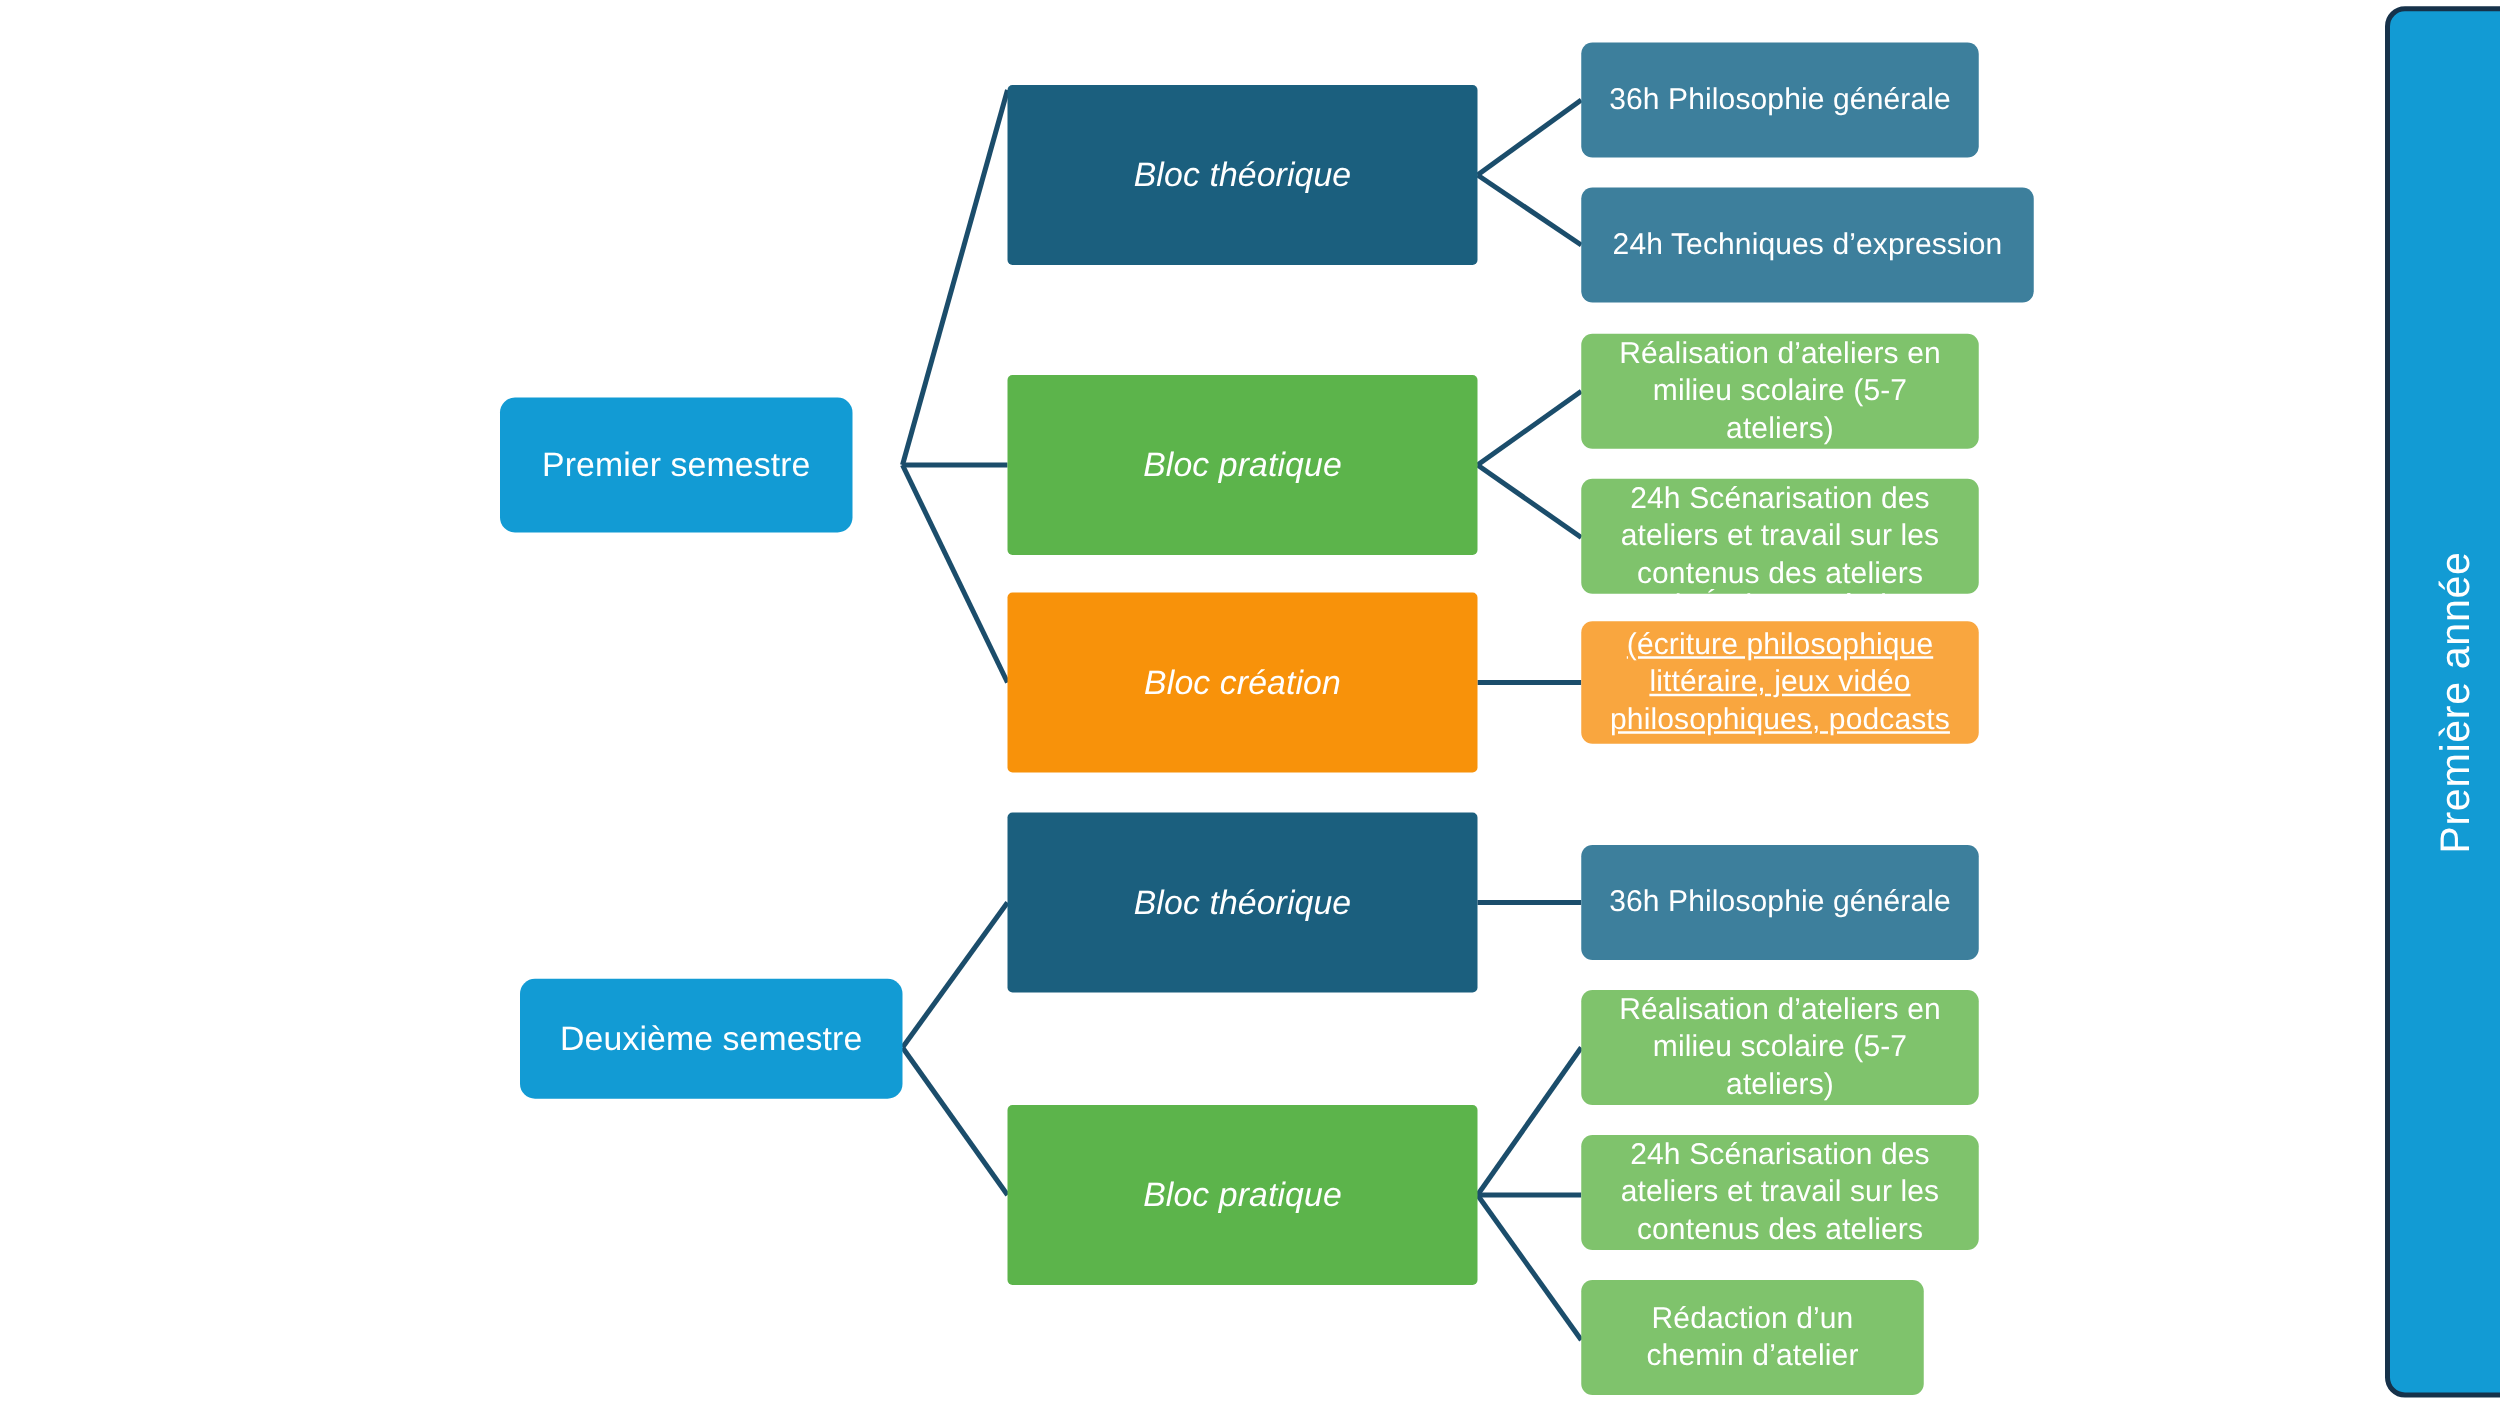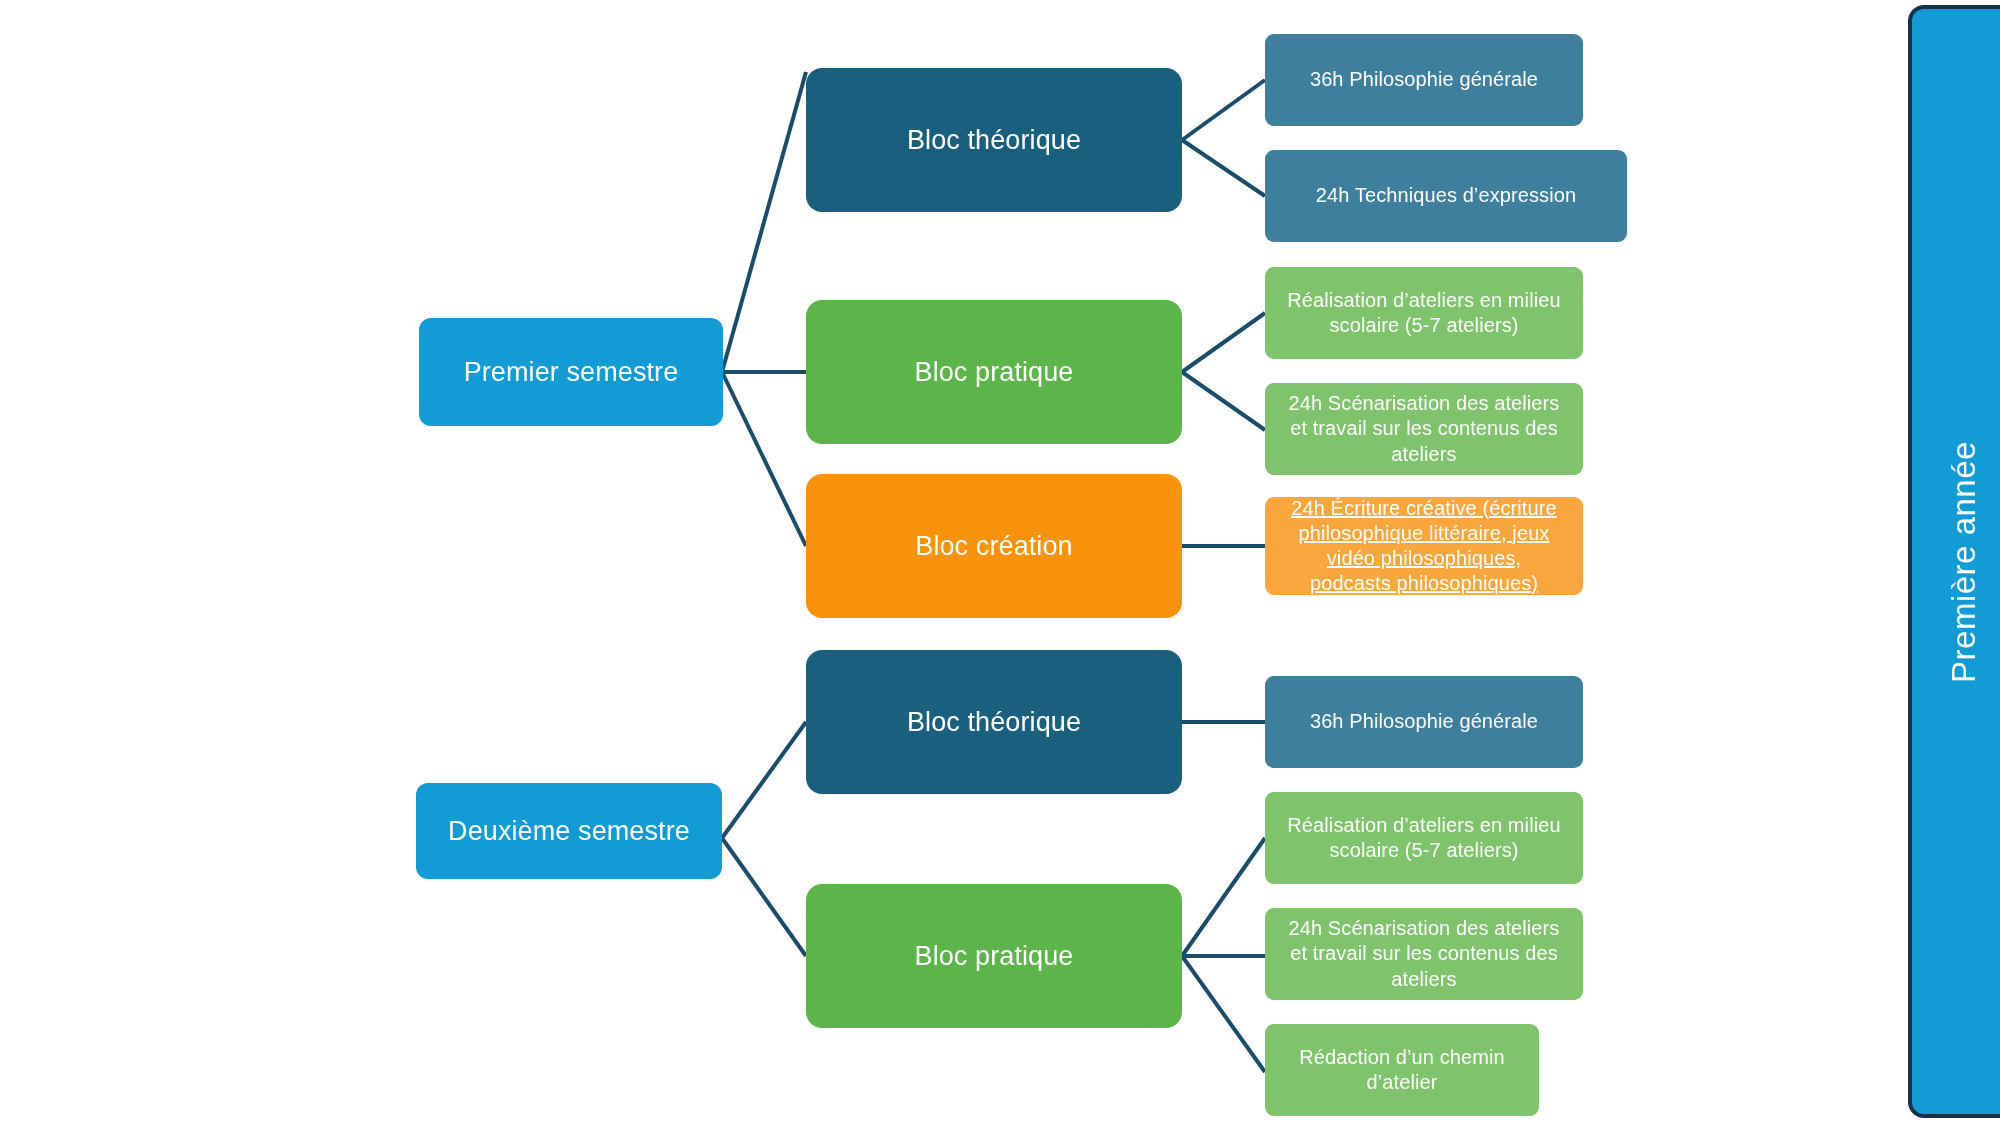"36h Philosophie générale" .lvl3 { font-size: 20px -> 24px }
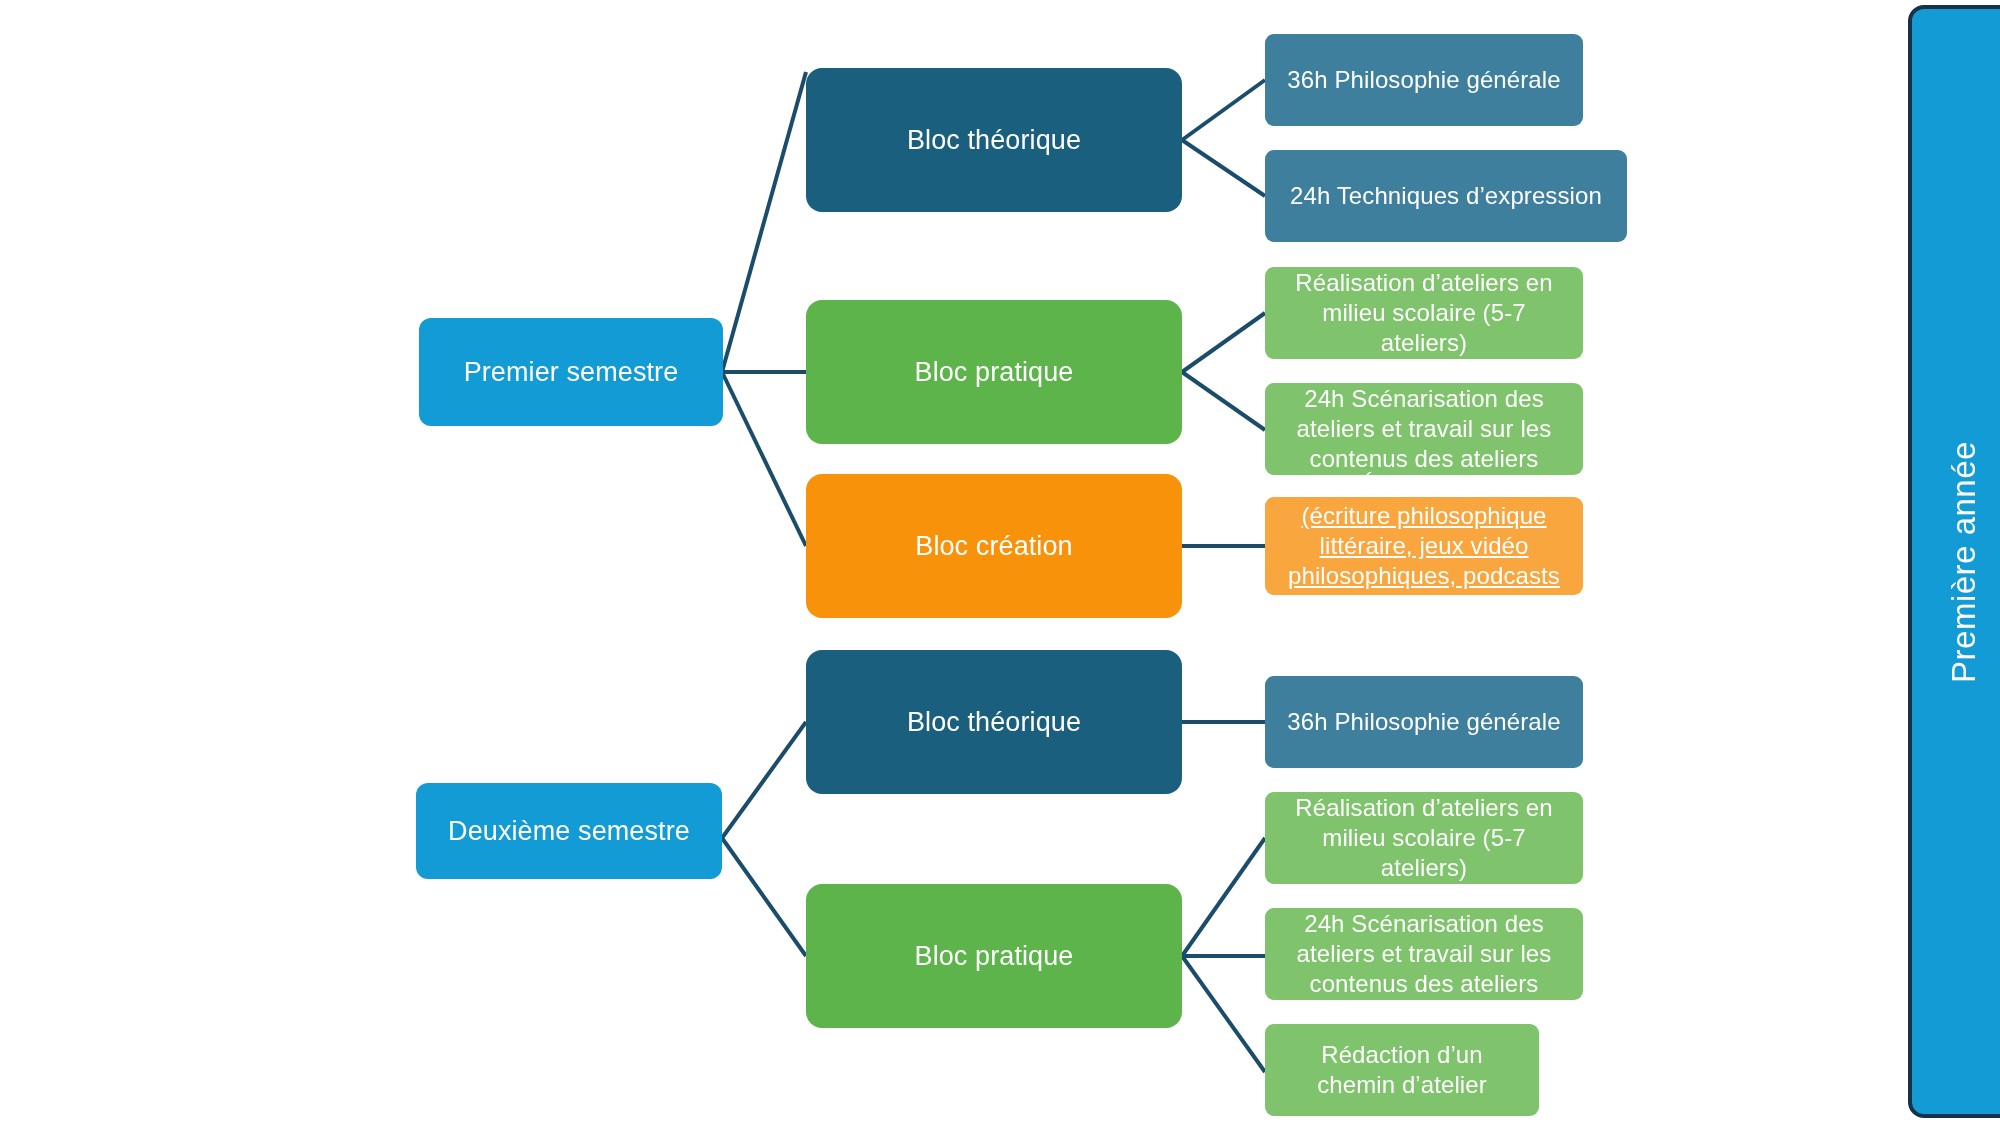"Bloc théorique" .lvl2 { border-radius: 16px -> 4px; font-style: none -> italic }
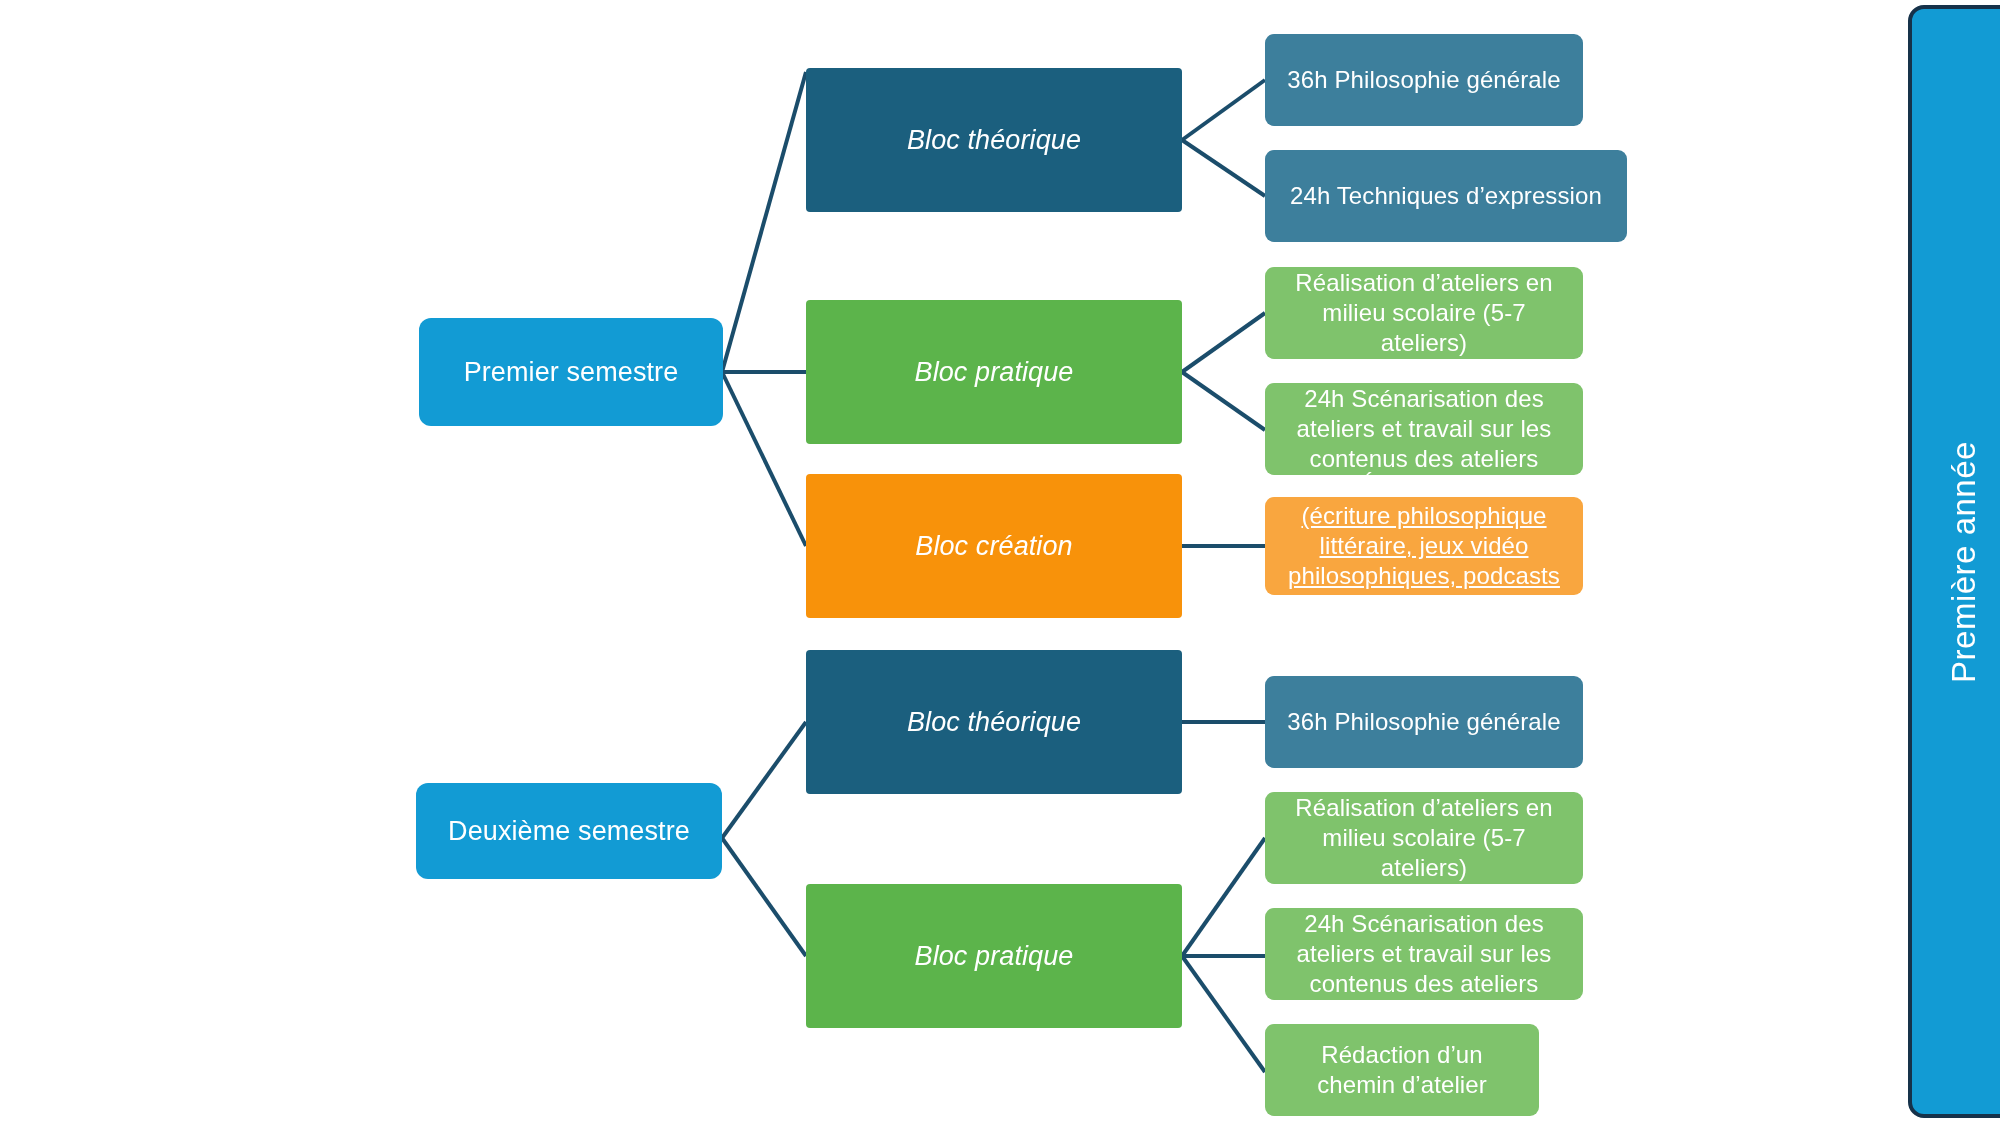"Premier semestre" div.node { left: 419px -> 400px; width: 304px -> 282px }
